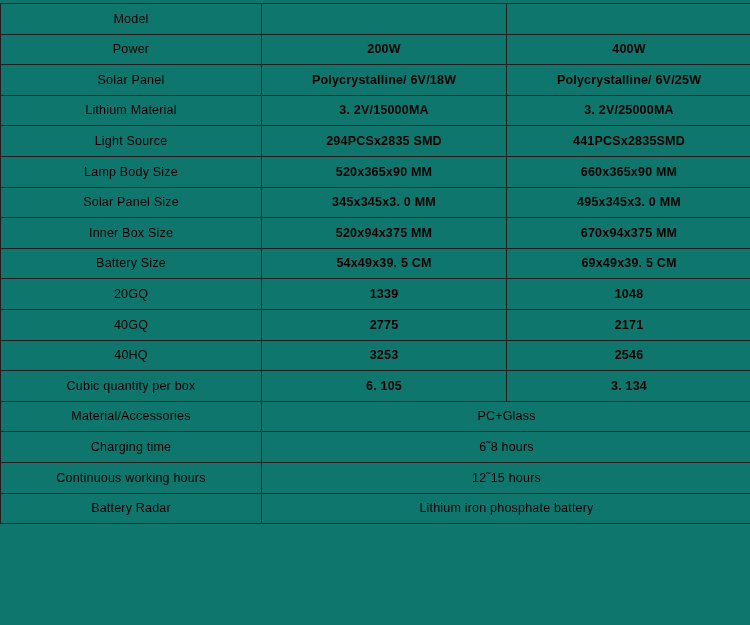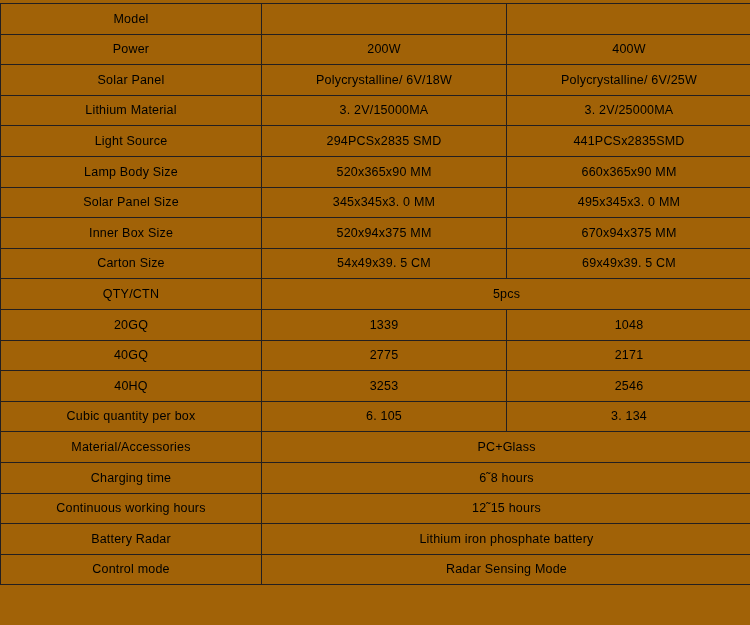"Model" .sheet { background: #a16207 -> #0f766e }
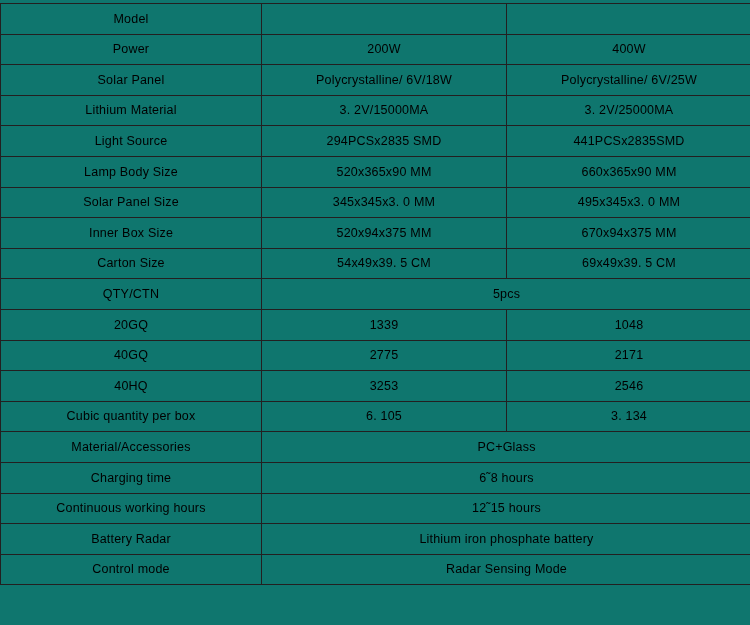"200W" td.val { font-weight: none -> bold }
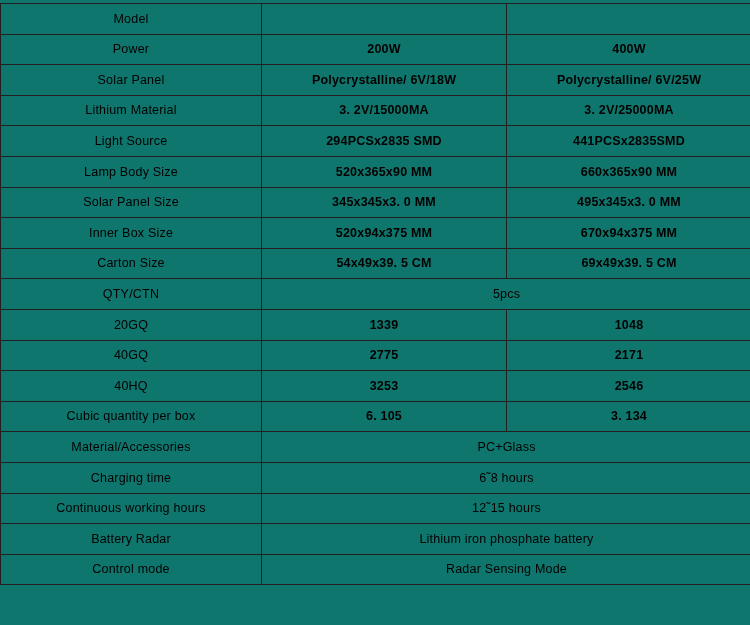"Carton Size" span.cell-txt { text: Carton -> Battery }
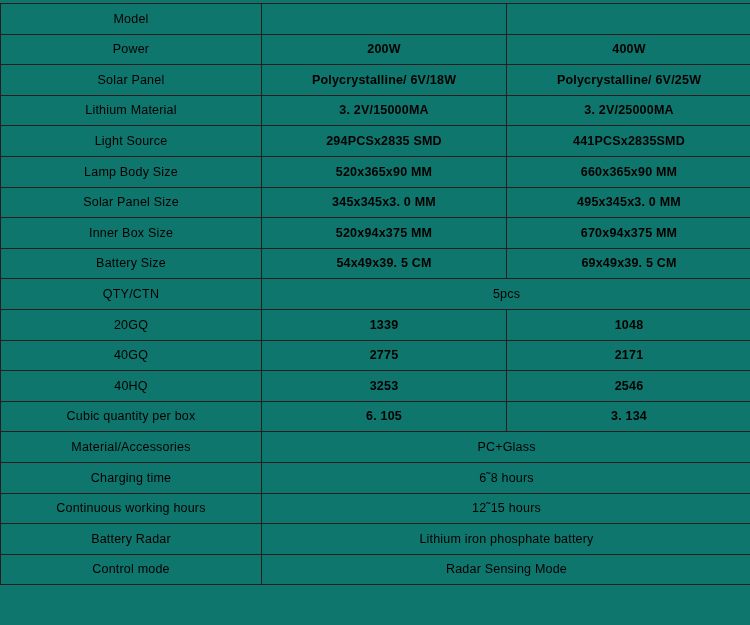"QTY/CTN" tr { html: <tr> <td> <span>QTY/CTN</span> </td> <td> <span>5pcs</span> </td> </tr> -> none }
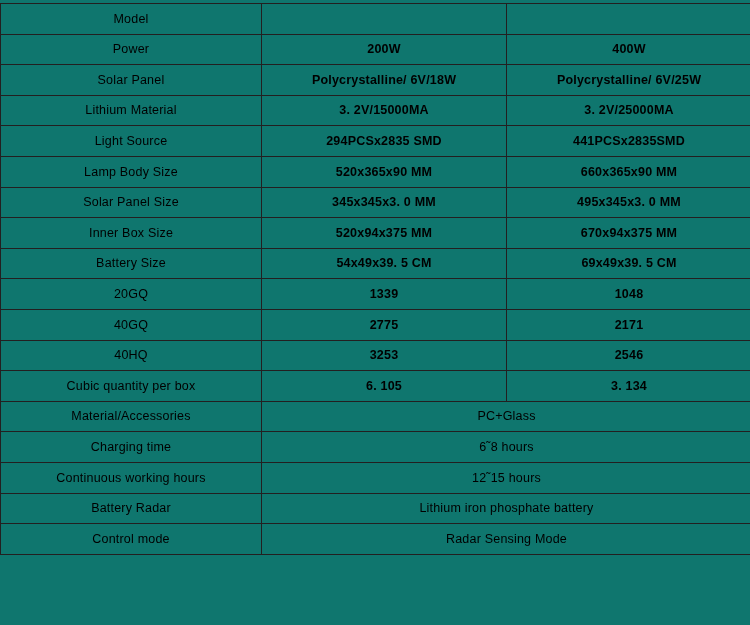"Control mode" tr { html: <tr> <td> <span>Control mode</span> </td> <td> <span>Radar Sensing Mode</span> </td> </tr> -> none }
